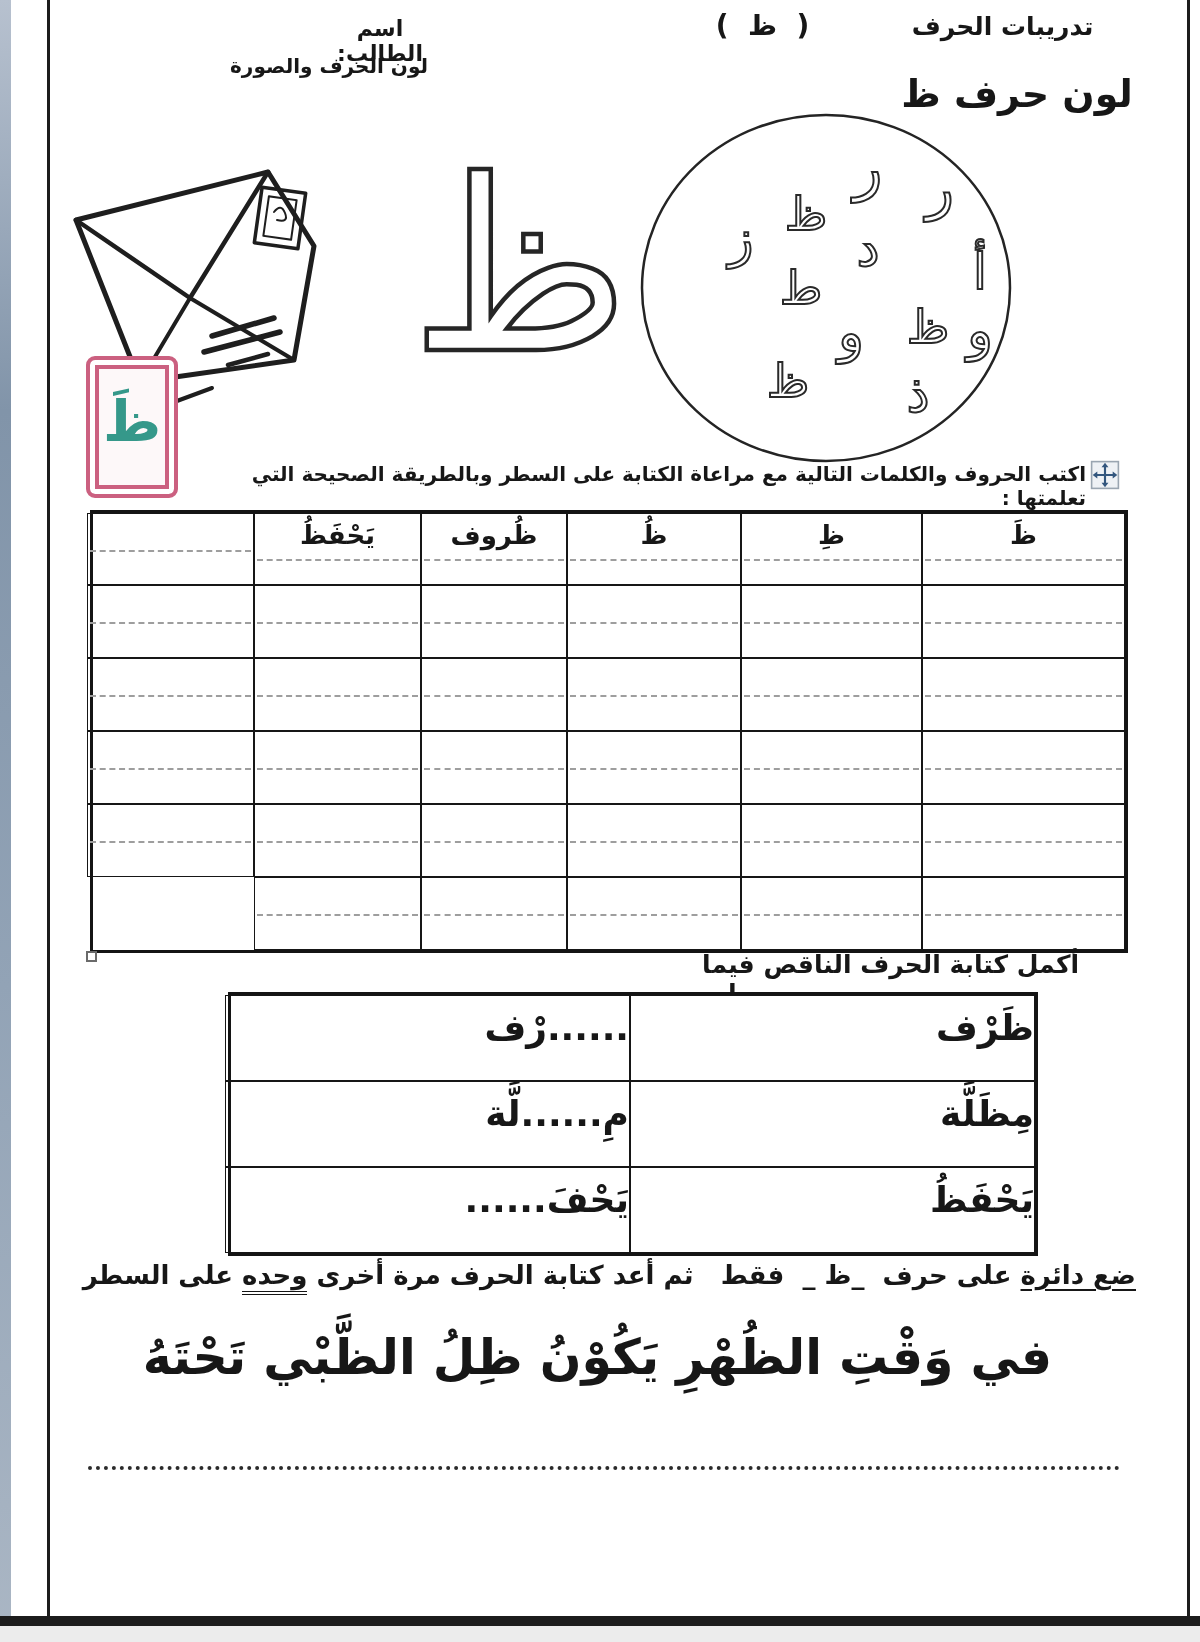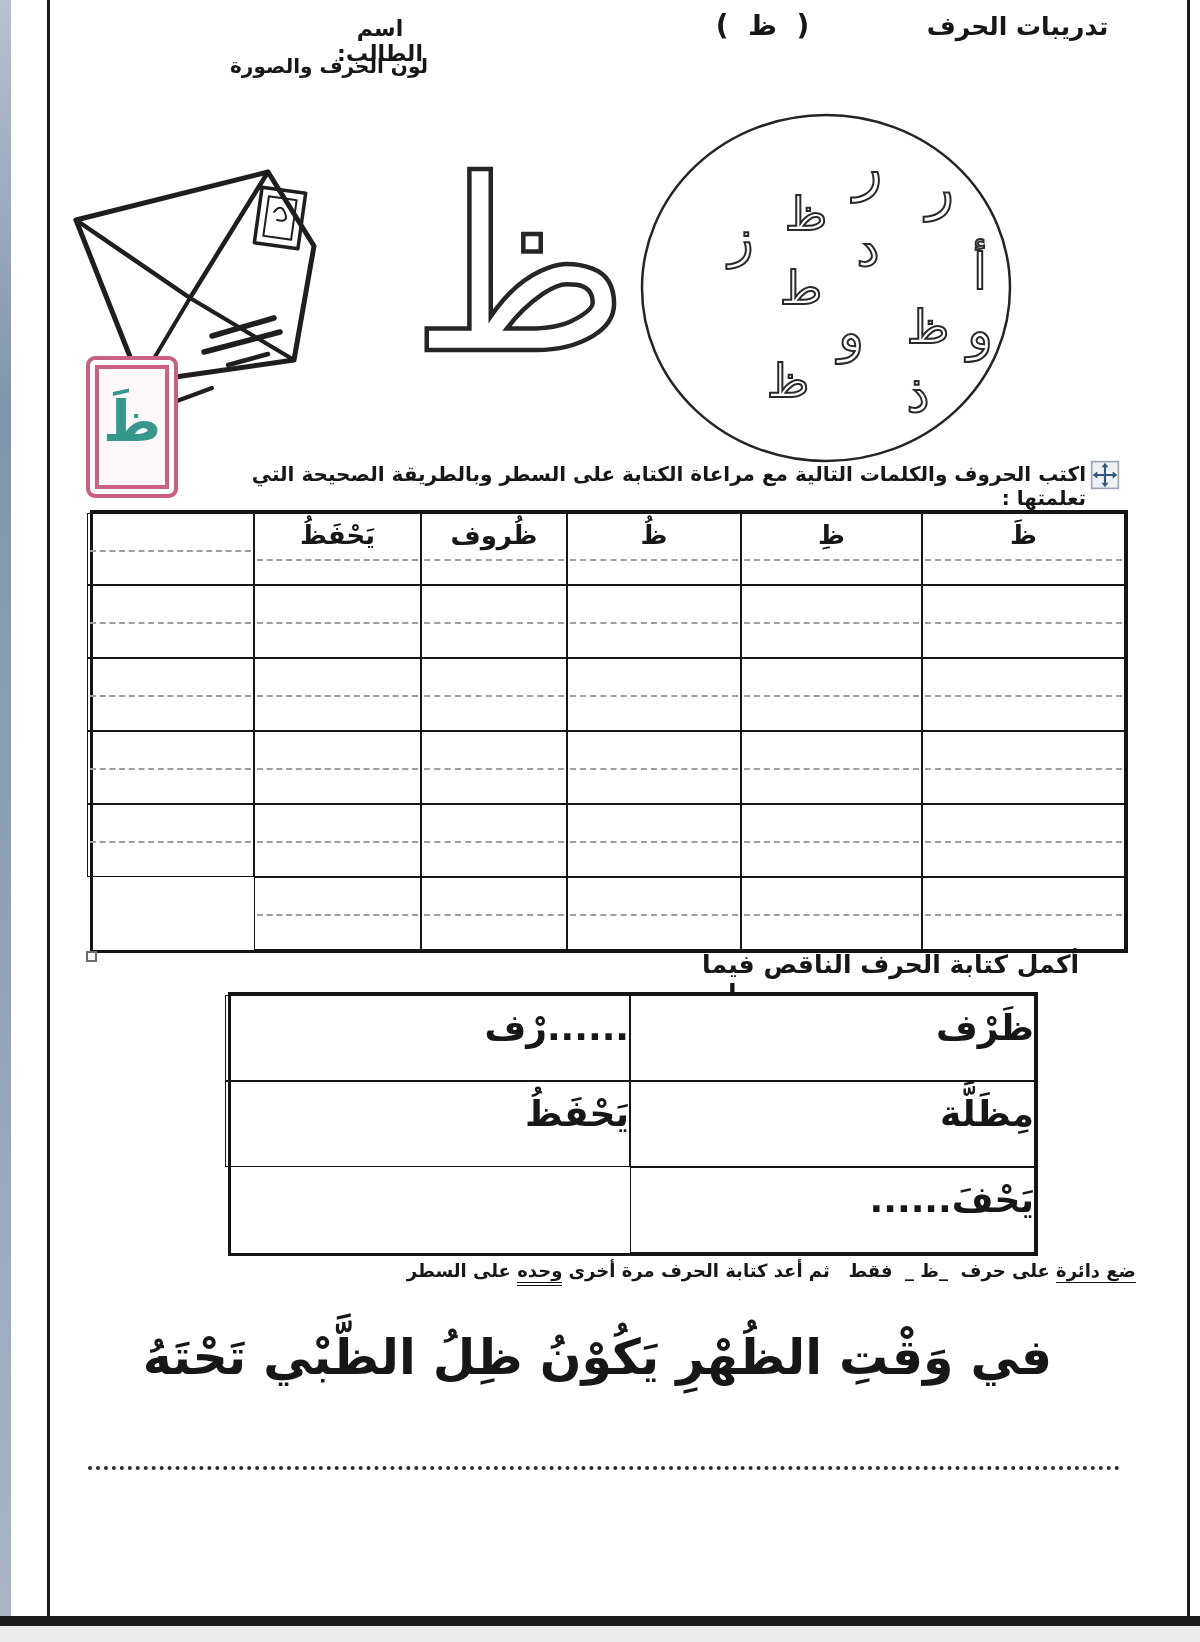"تدريبات الحرف" .hdr-title { margin-left: 15px -> none }
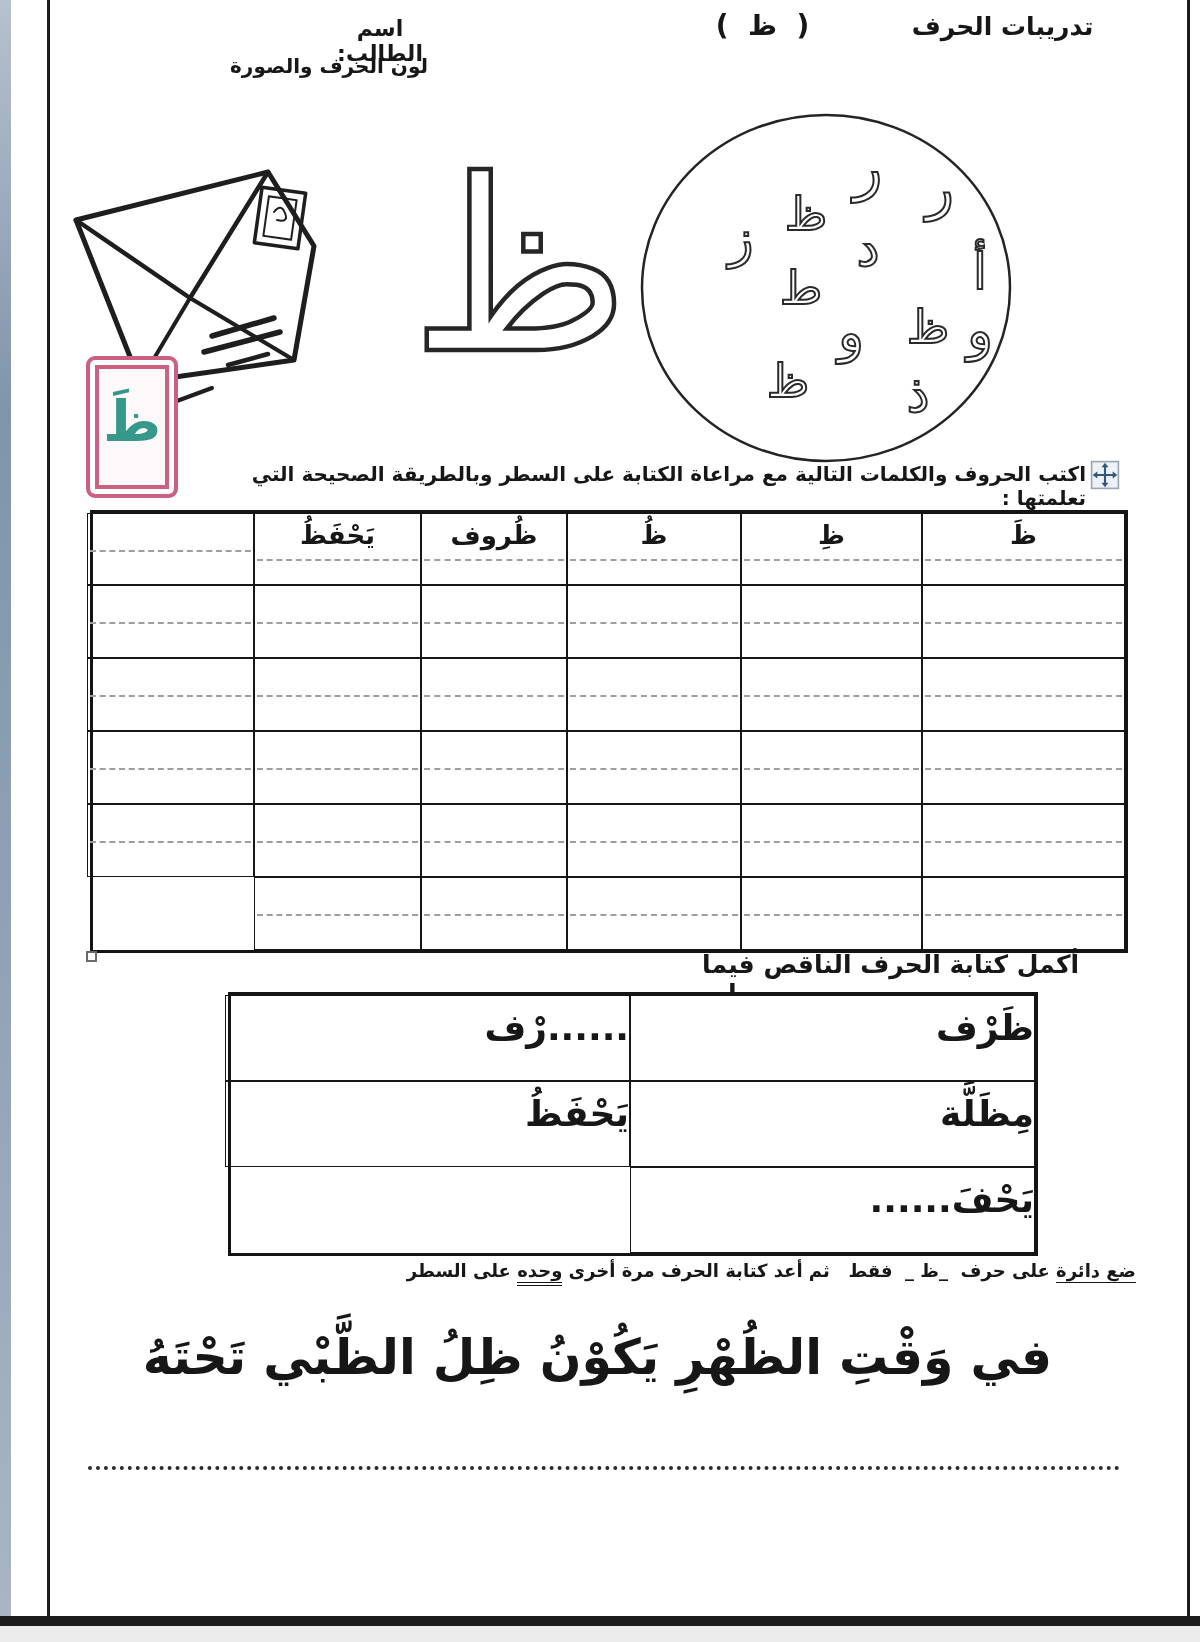"لون حرف ظ" div.color-title { html: none -> <div>لون حرف ظ</div> }
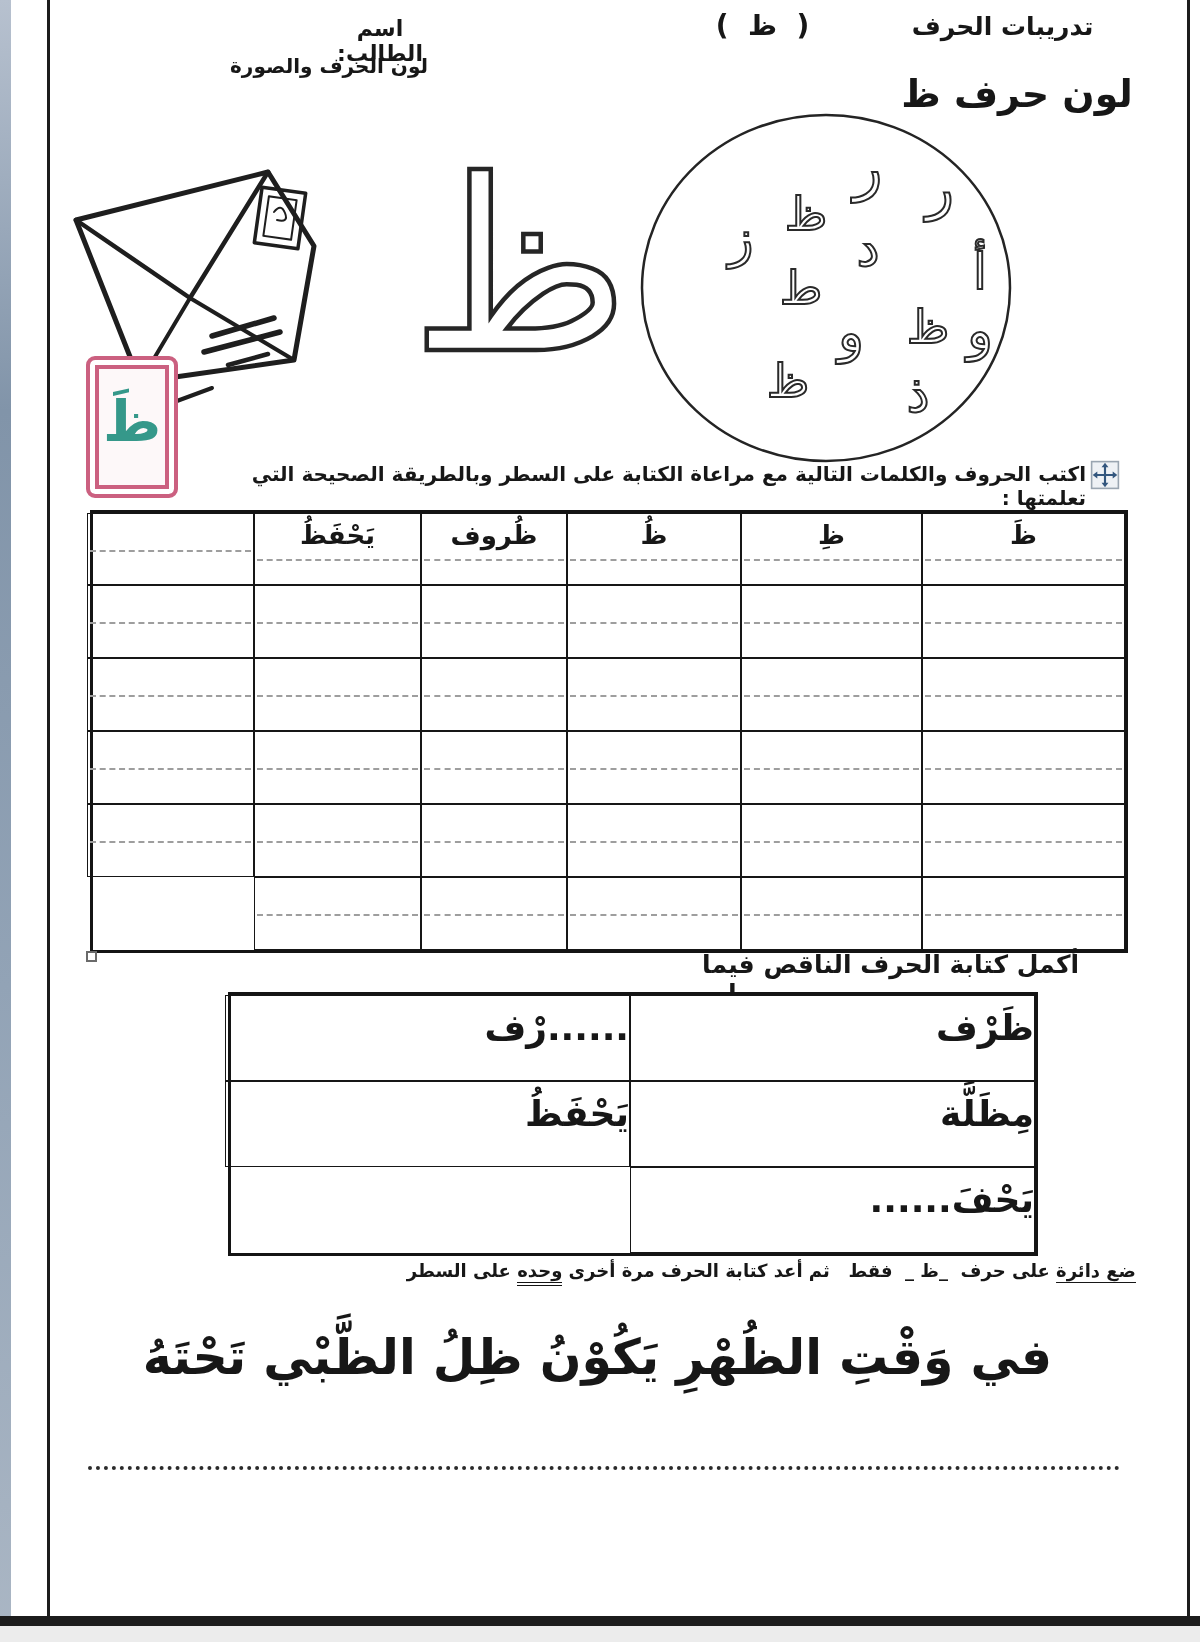"مِ......لَّة" div { html: none -> <div> <span>مِ......لَّة</span> </div> }
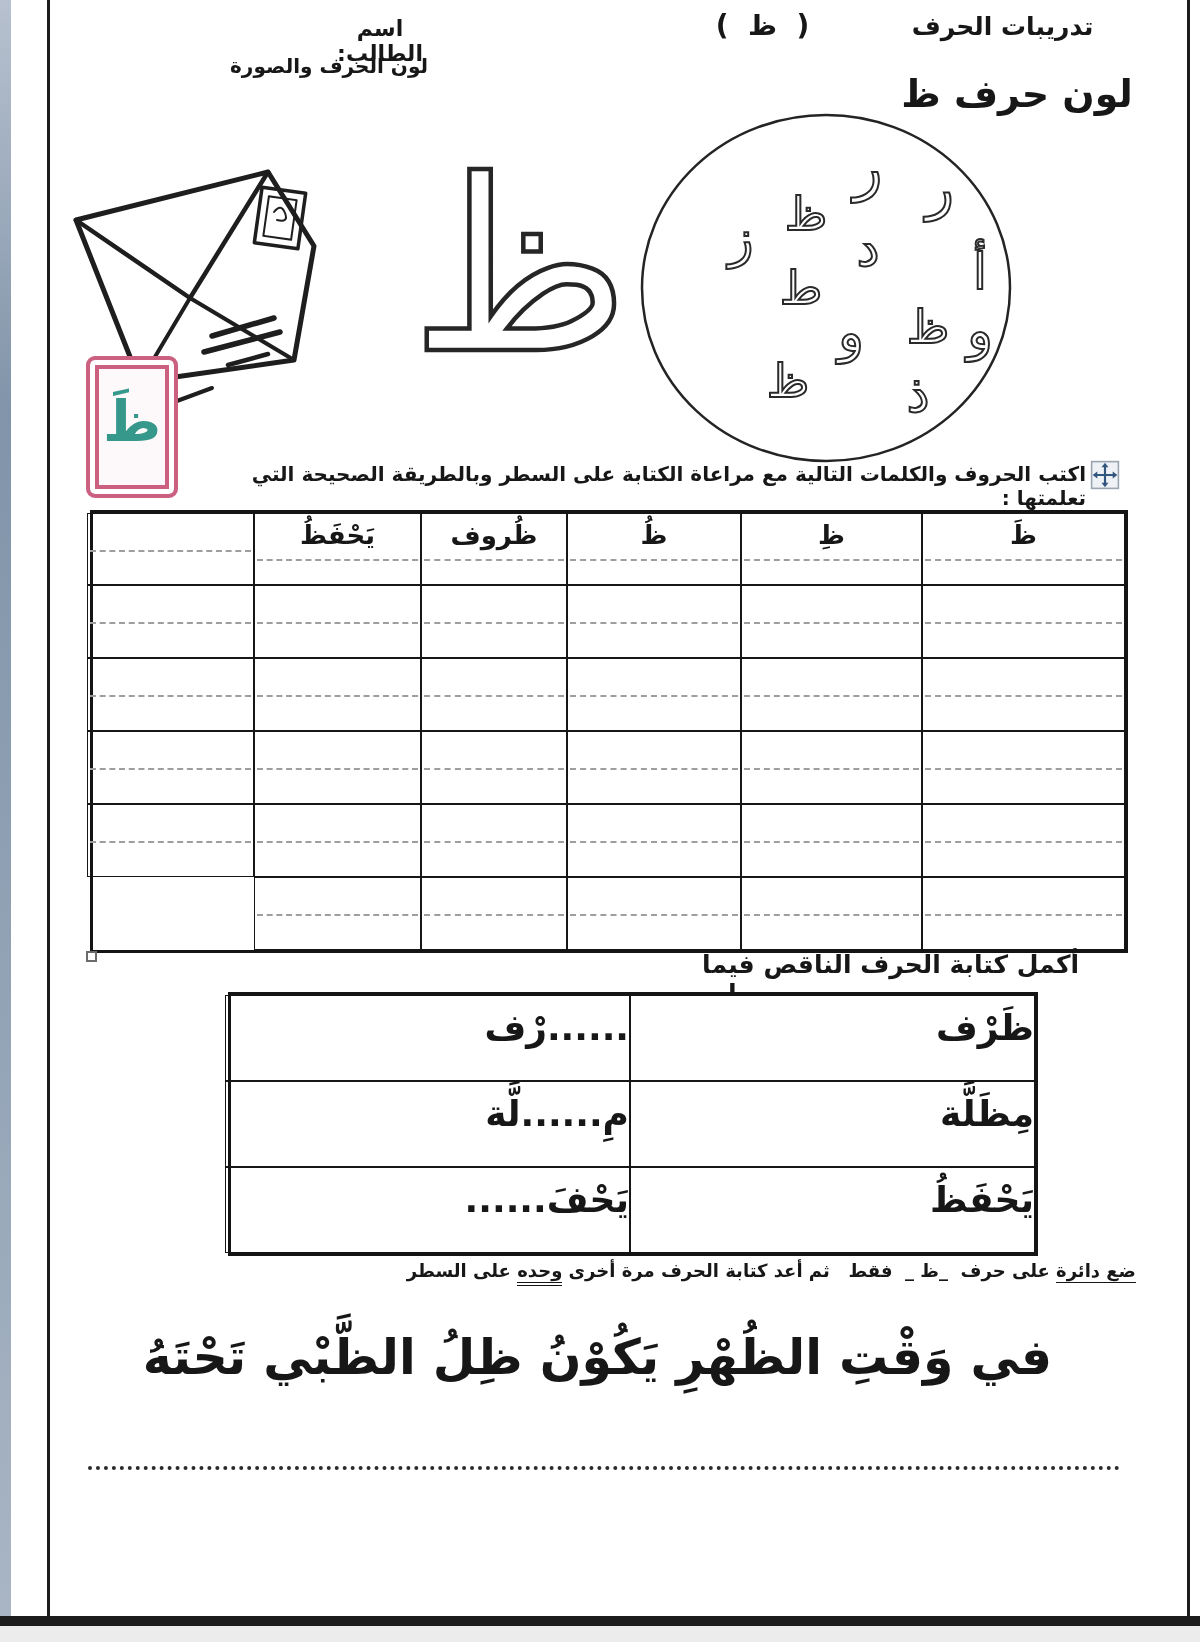"ضع دائرة على حرف _ظ" .circle-task { font-size: 18px -> 26px }
